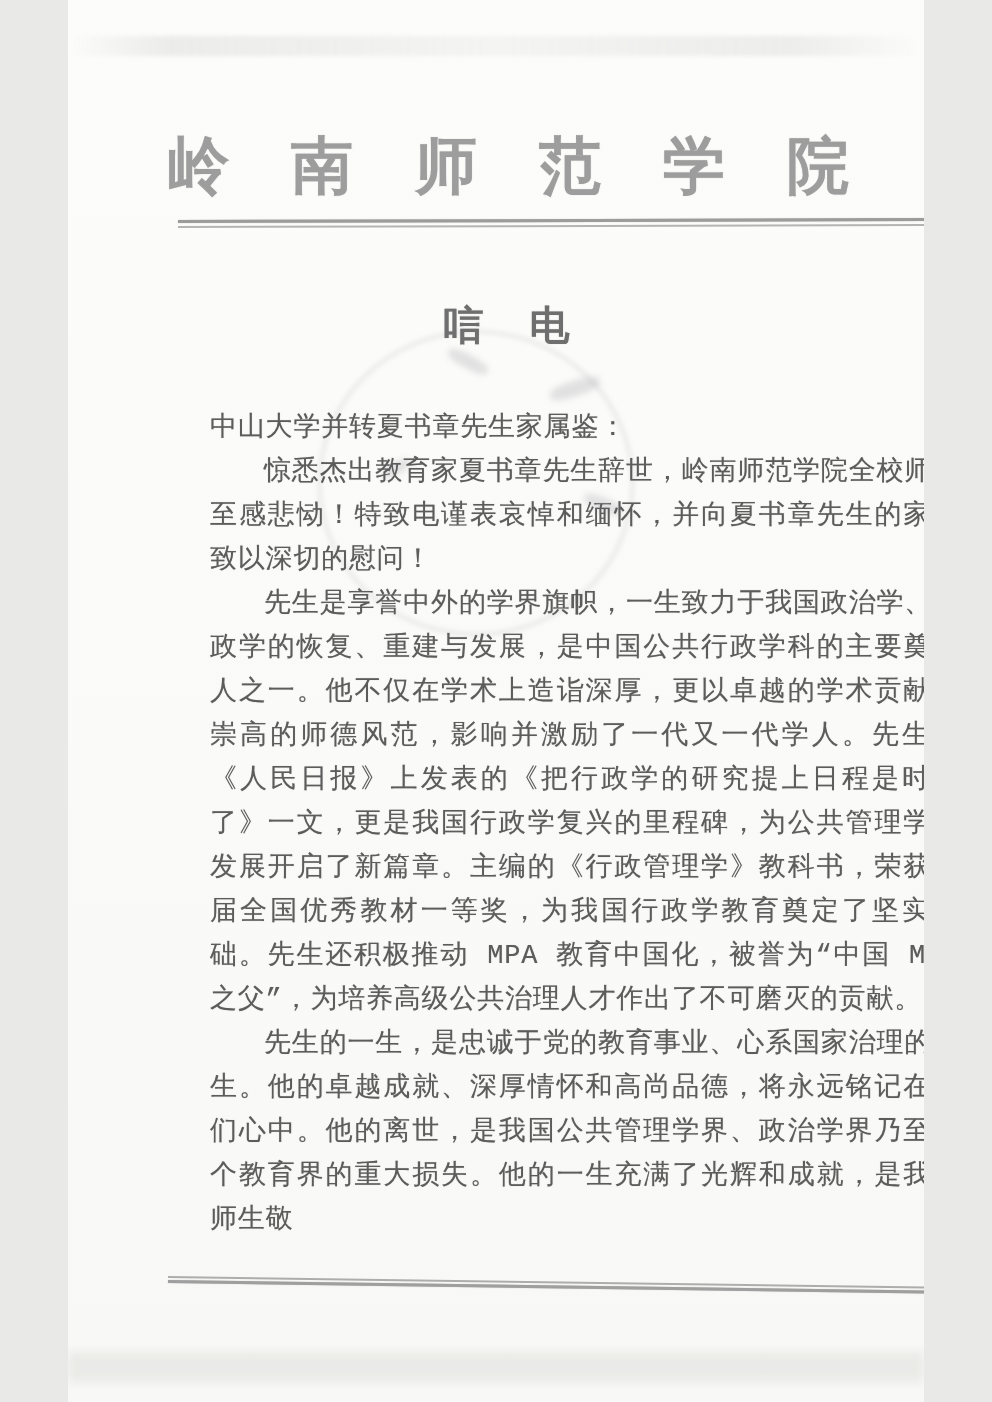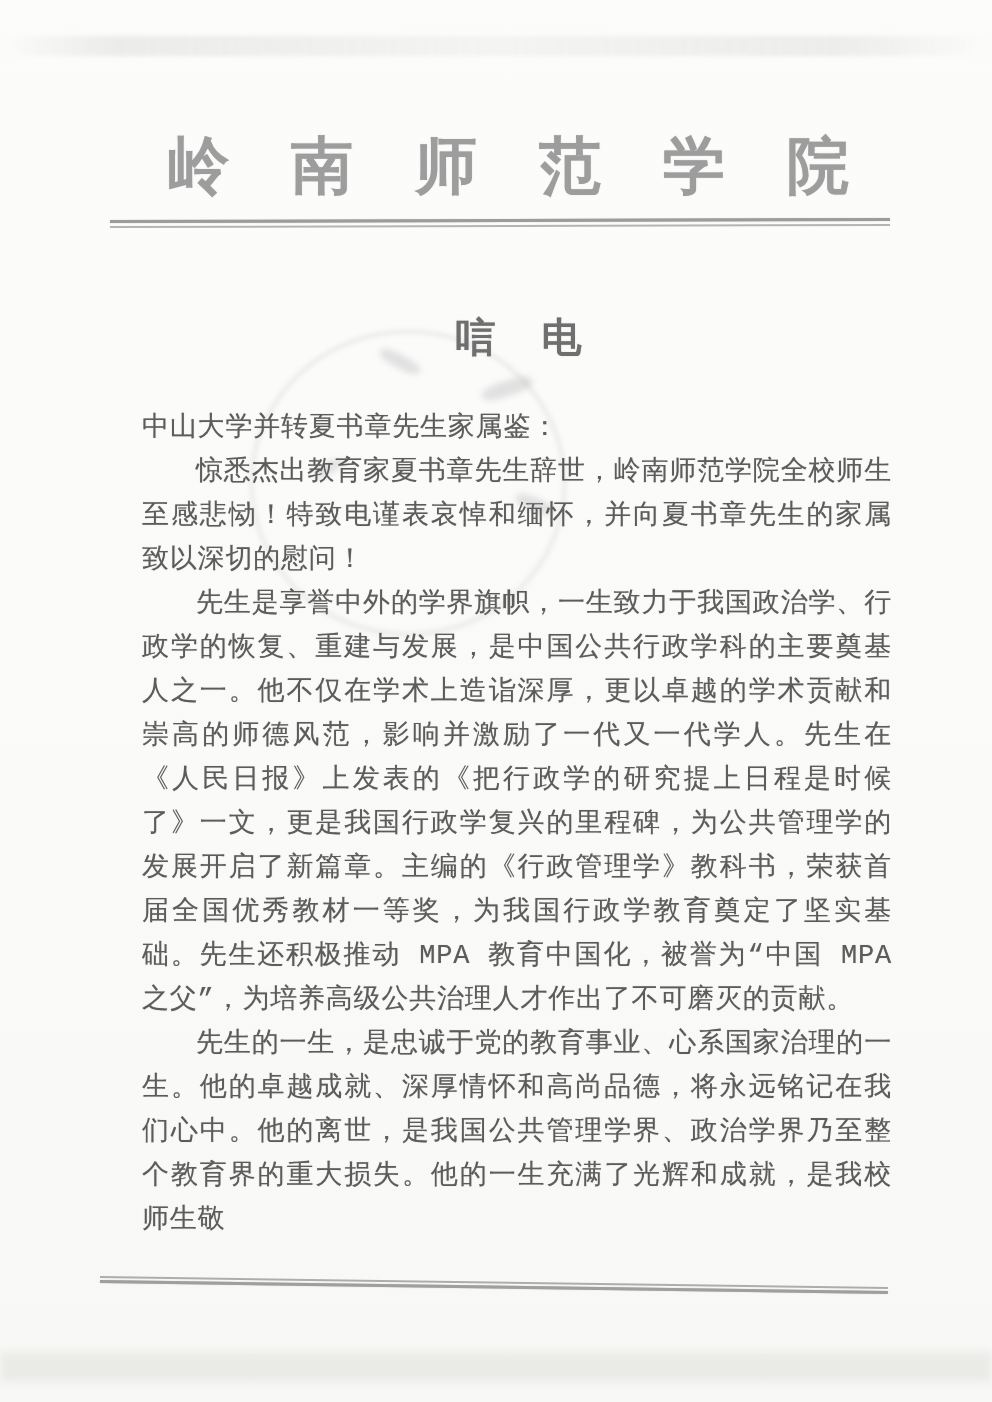"岭南师范学院" .page { width: 992px -> 856px }
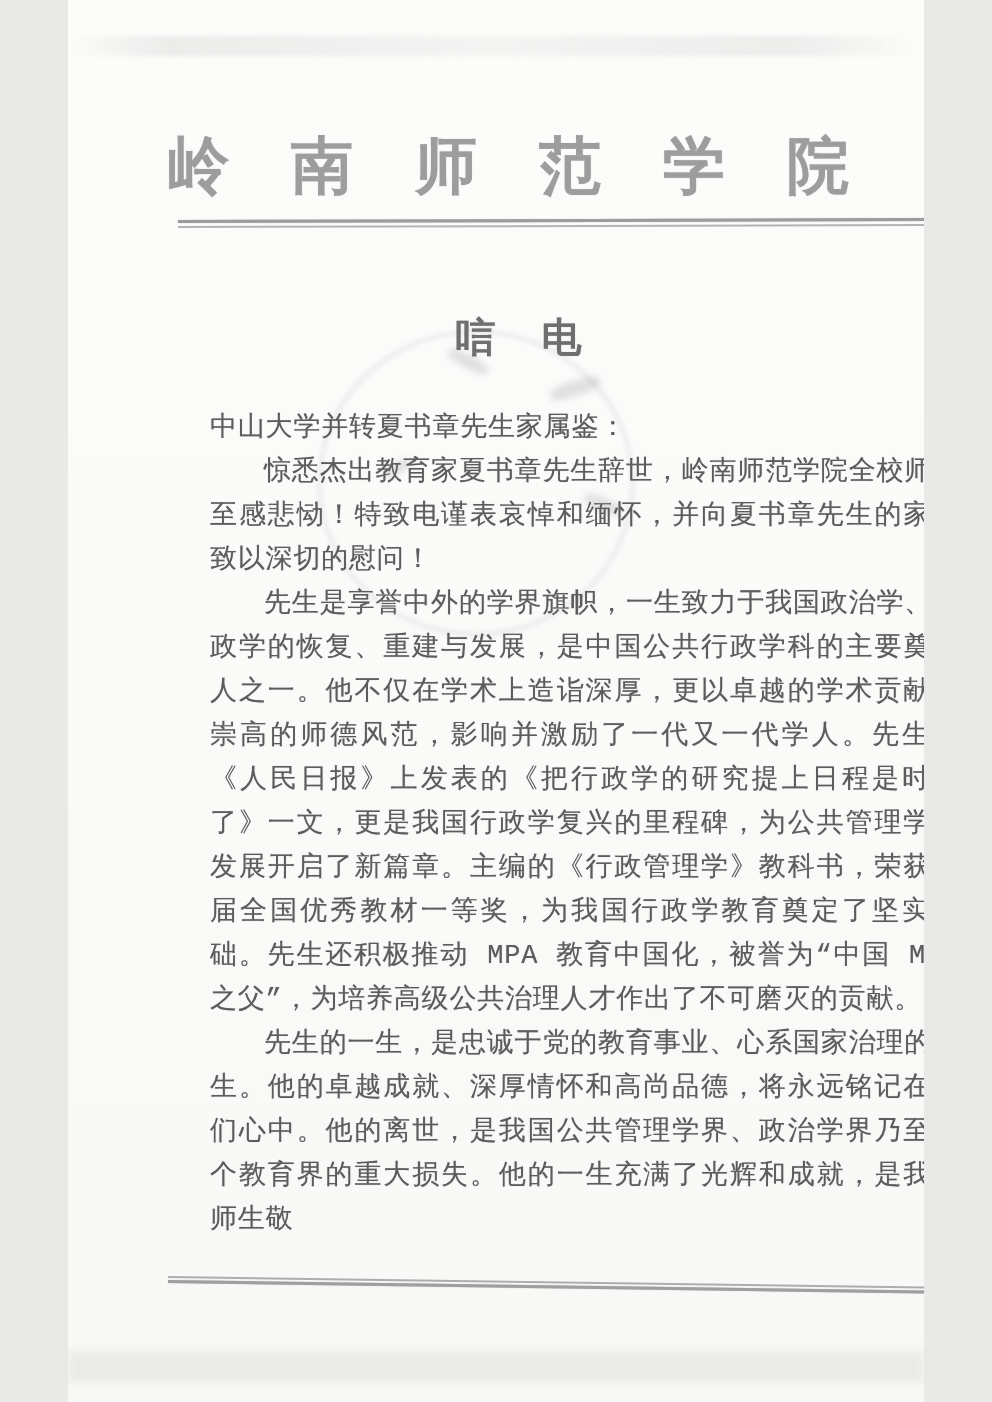"唁电" .doc-title { margin: 12px -> 0 }
